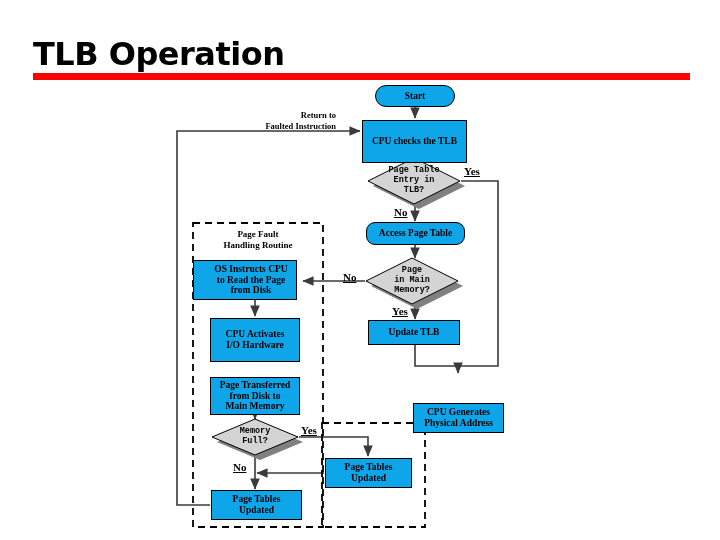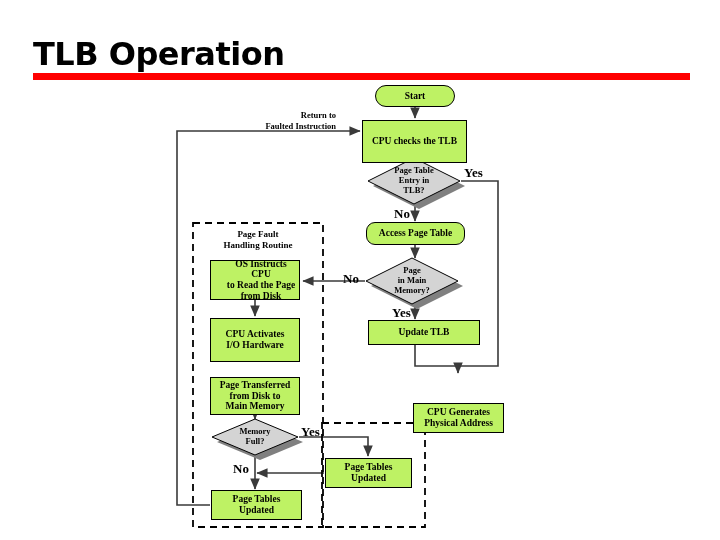"Start" .node { background: #bef264 -> #0ea5e9 }
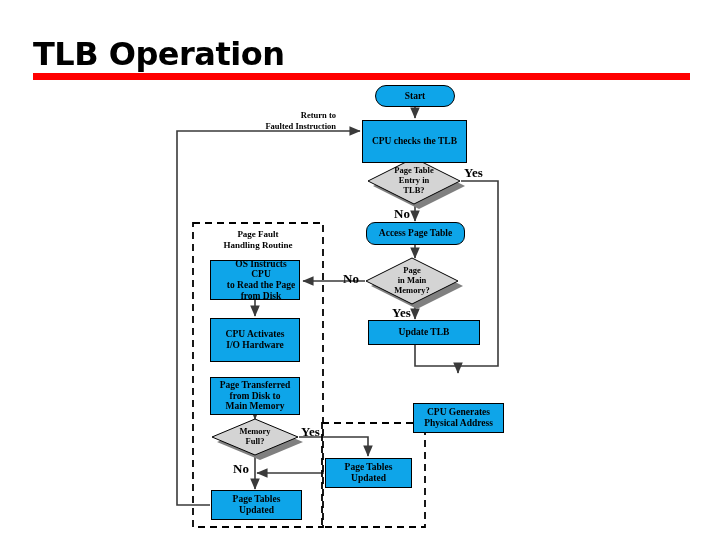"Page Table" .diamond-label { font-family: none -> Liberation Mono, monospace }
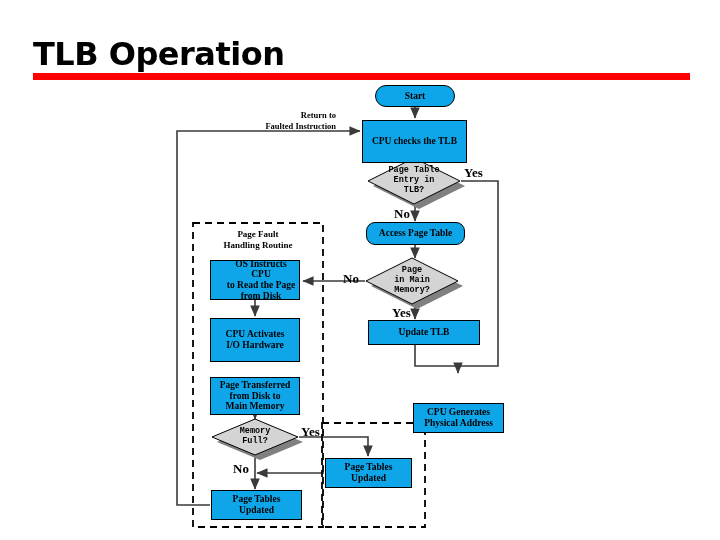"Yes" .edge-label { font-size: 13px -> 11px; text-decoration: none -> underline }
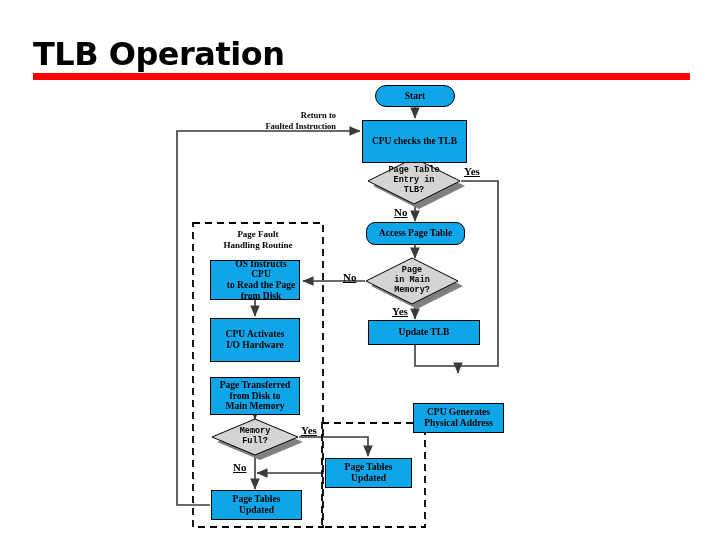"OS Instructs CPU" div.node { left: 210px -> 193px; width: 90px -> 104px }
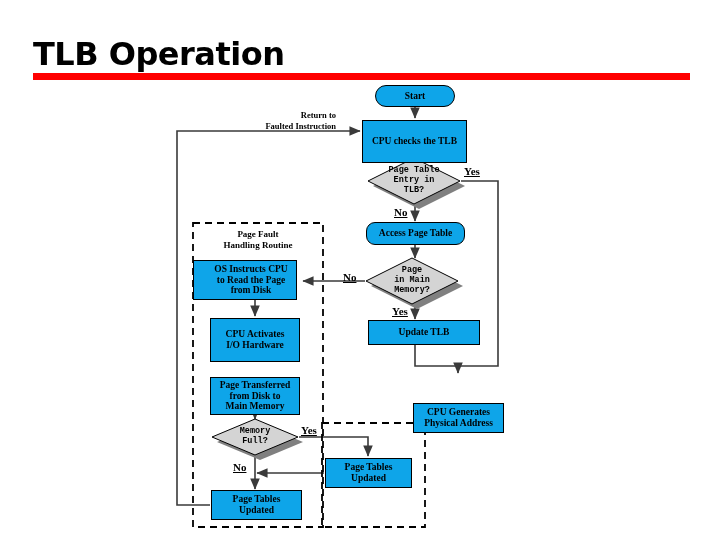"Update TLB" div.node { width: 112px -> 92px }
